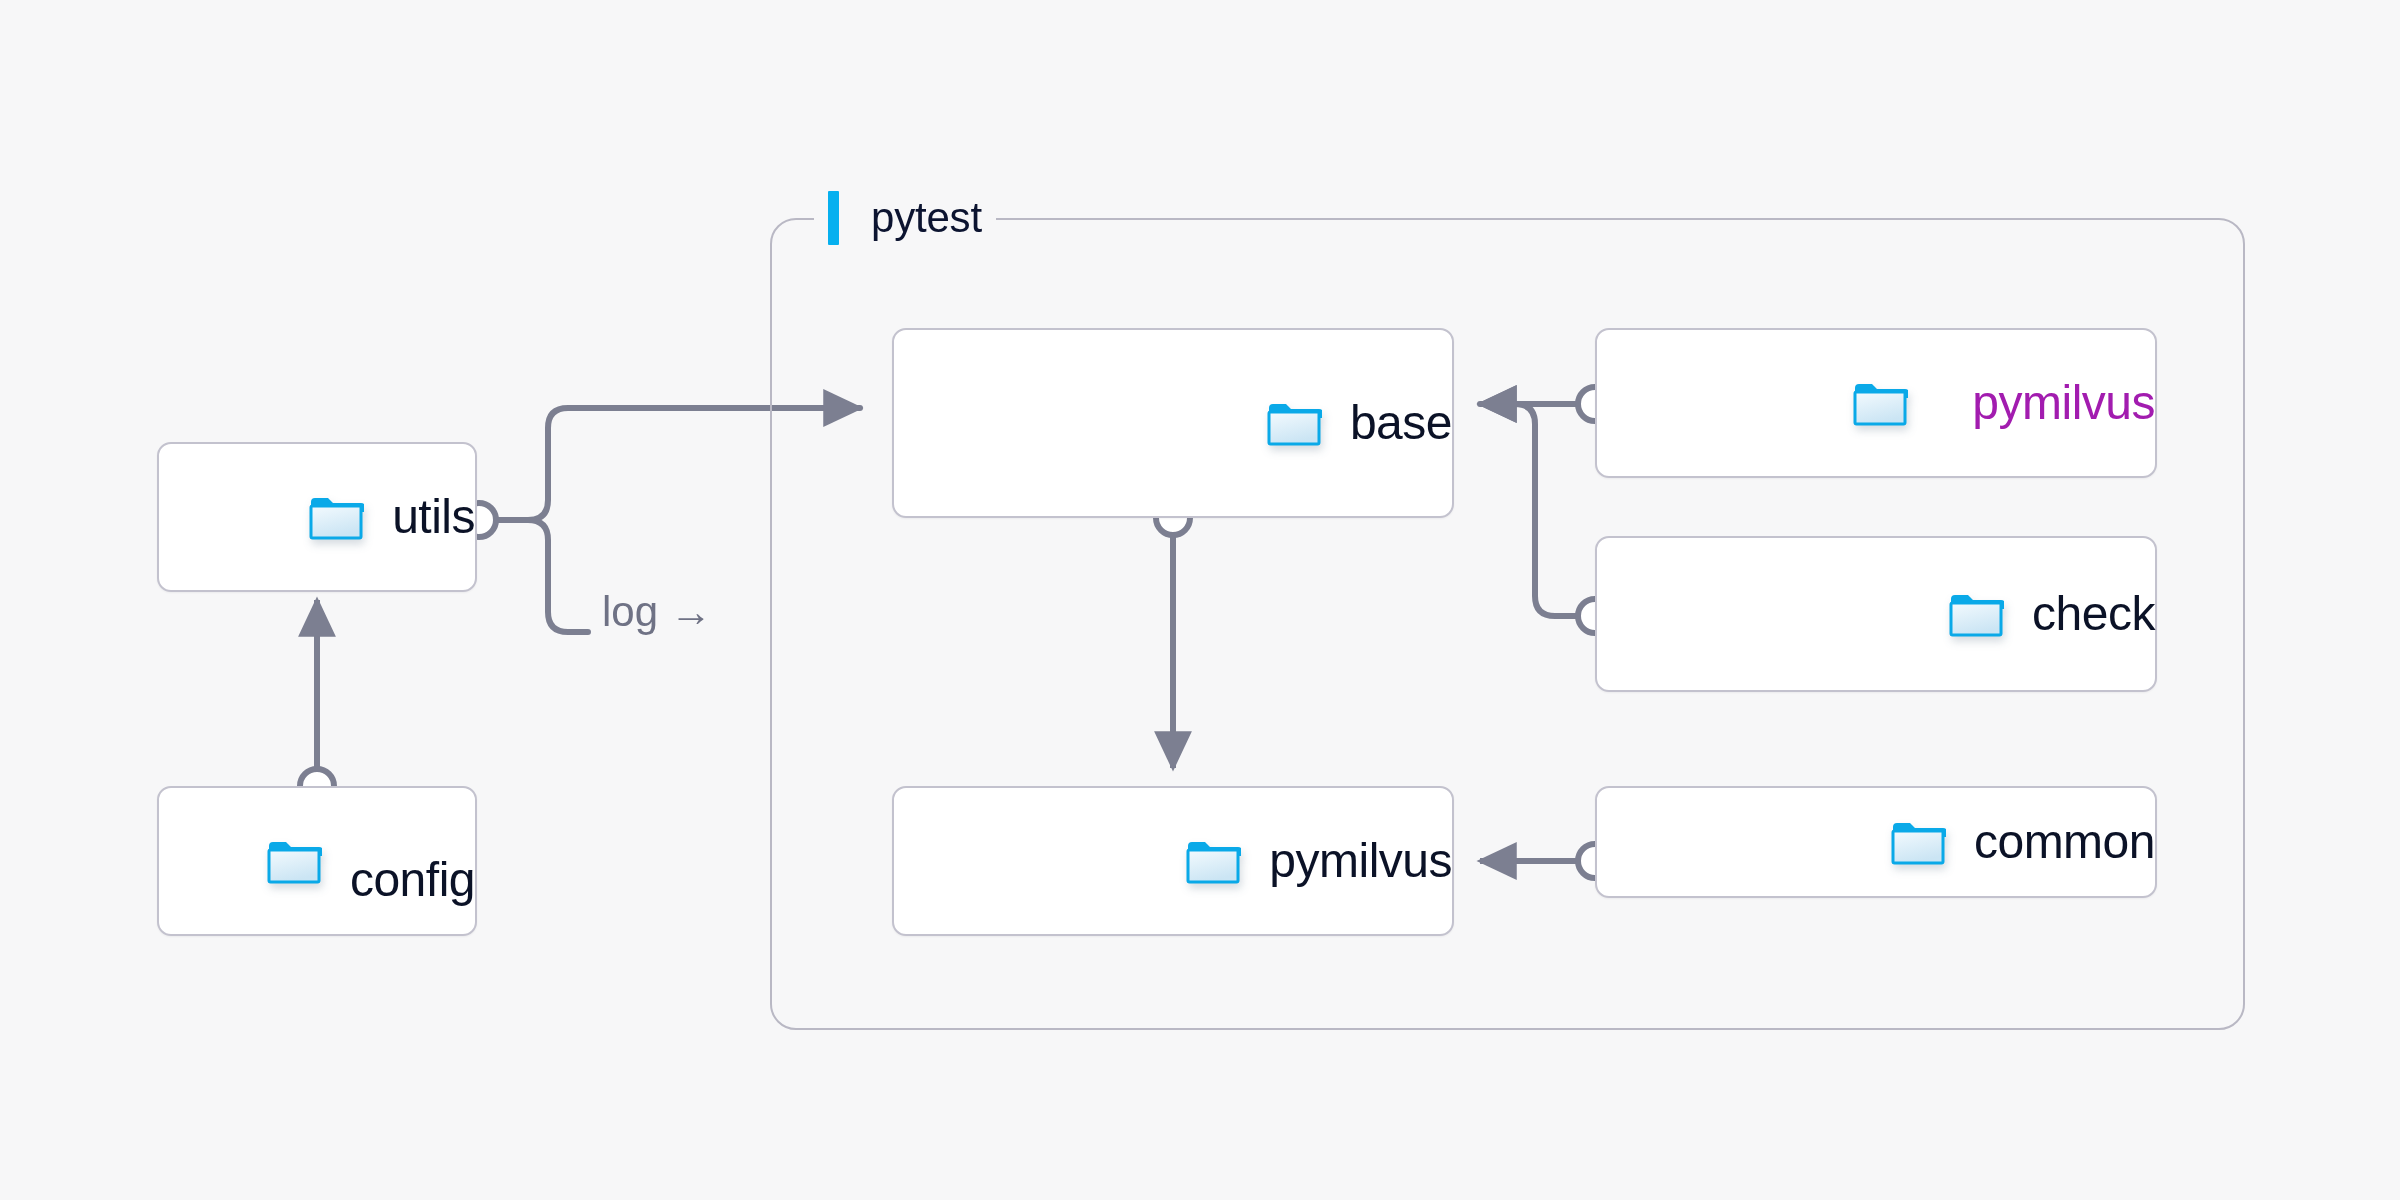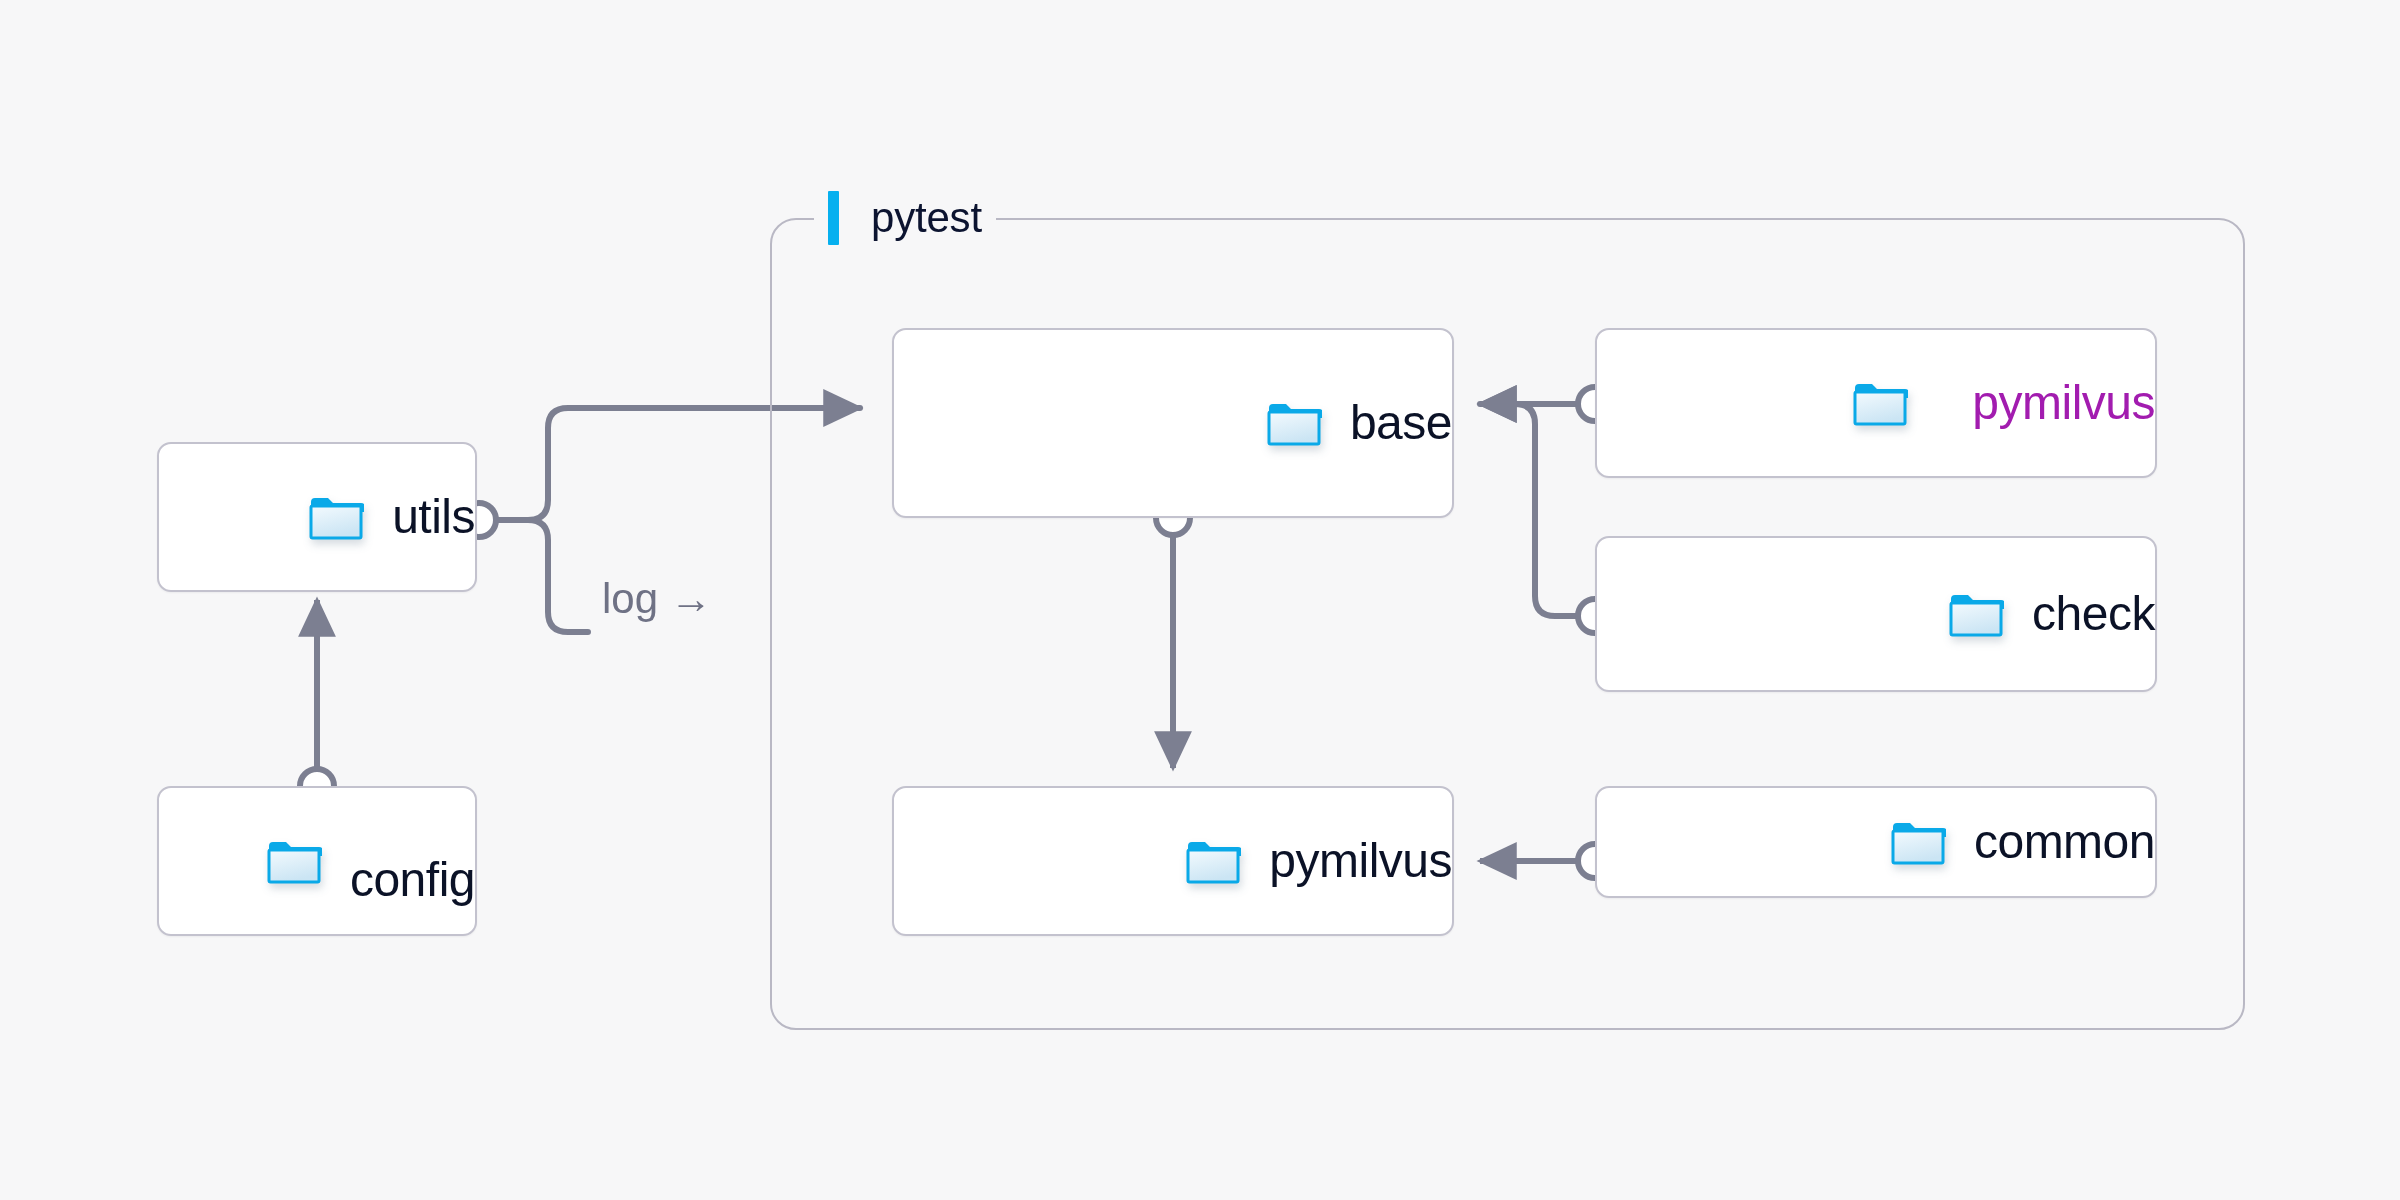"log →" div.edge-label { top: 578px -> 591px }
